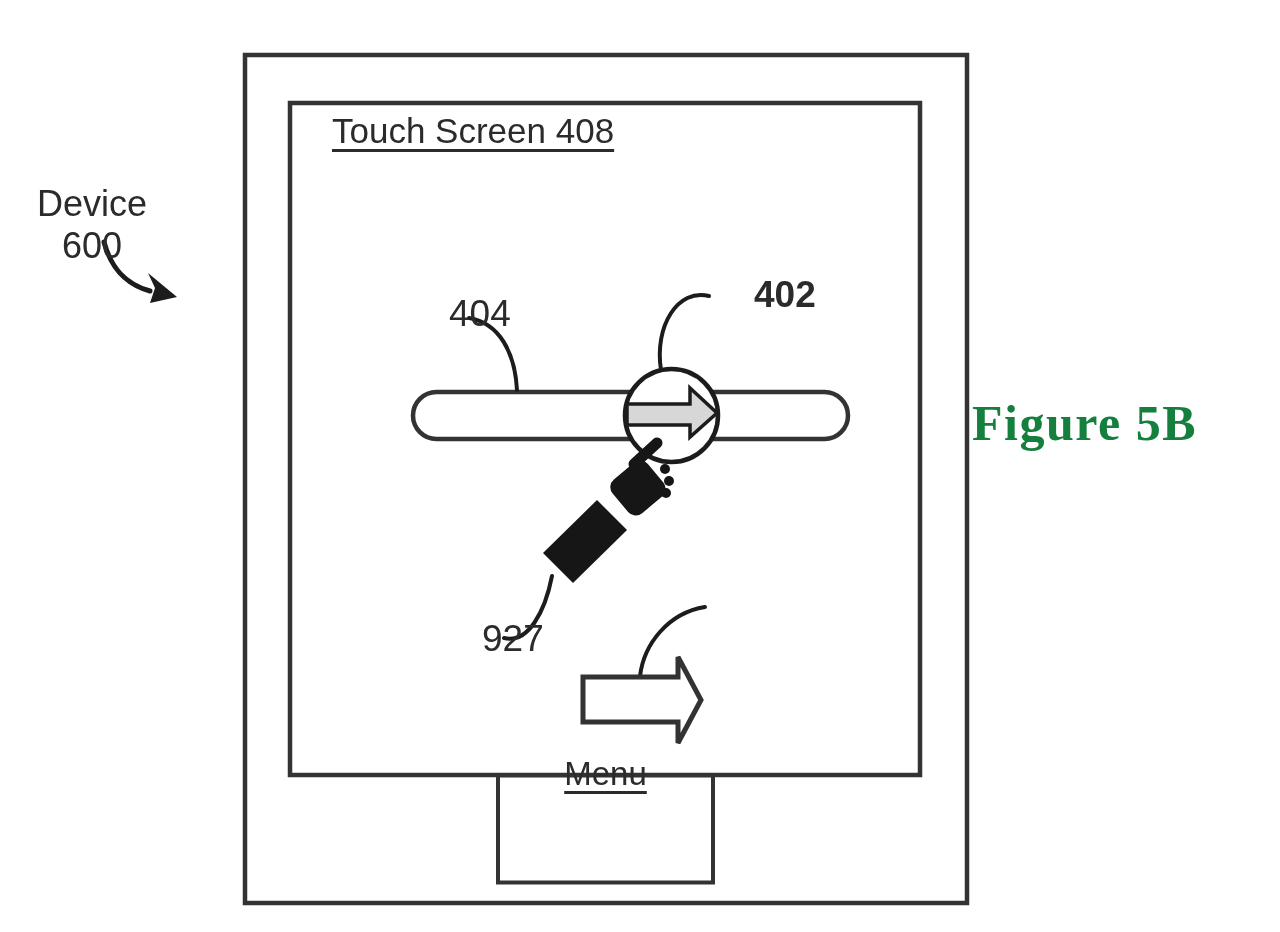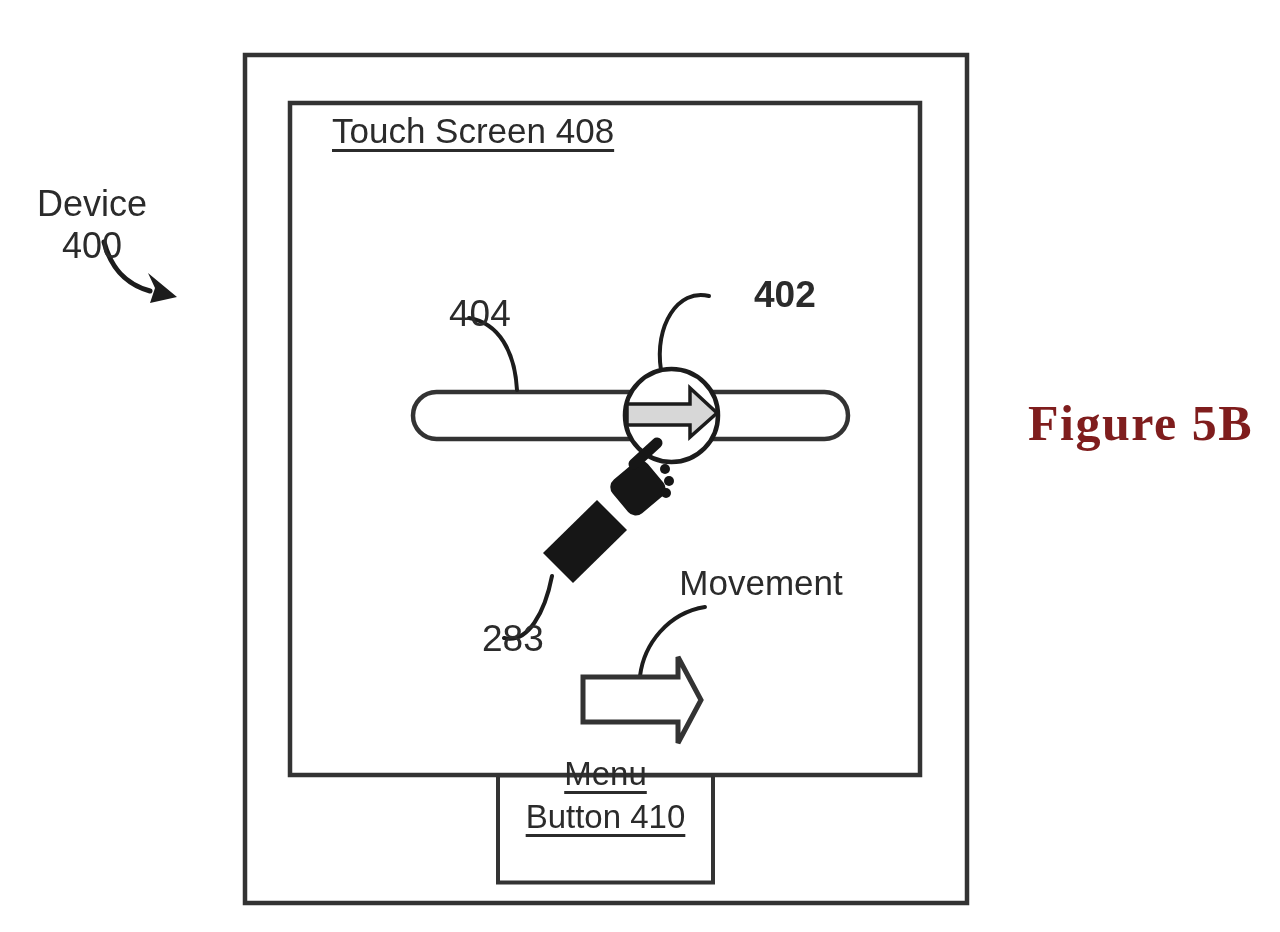"400" div { text: 400 -> 600 }
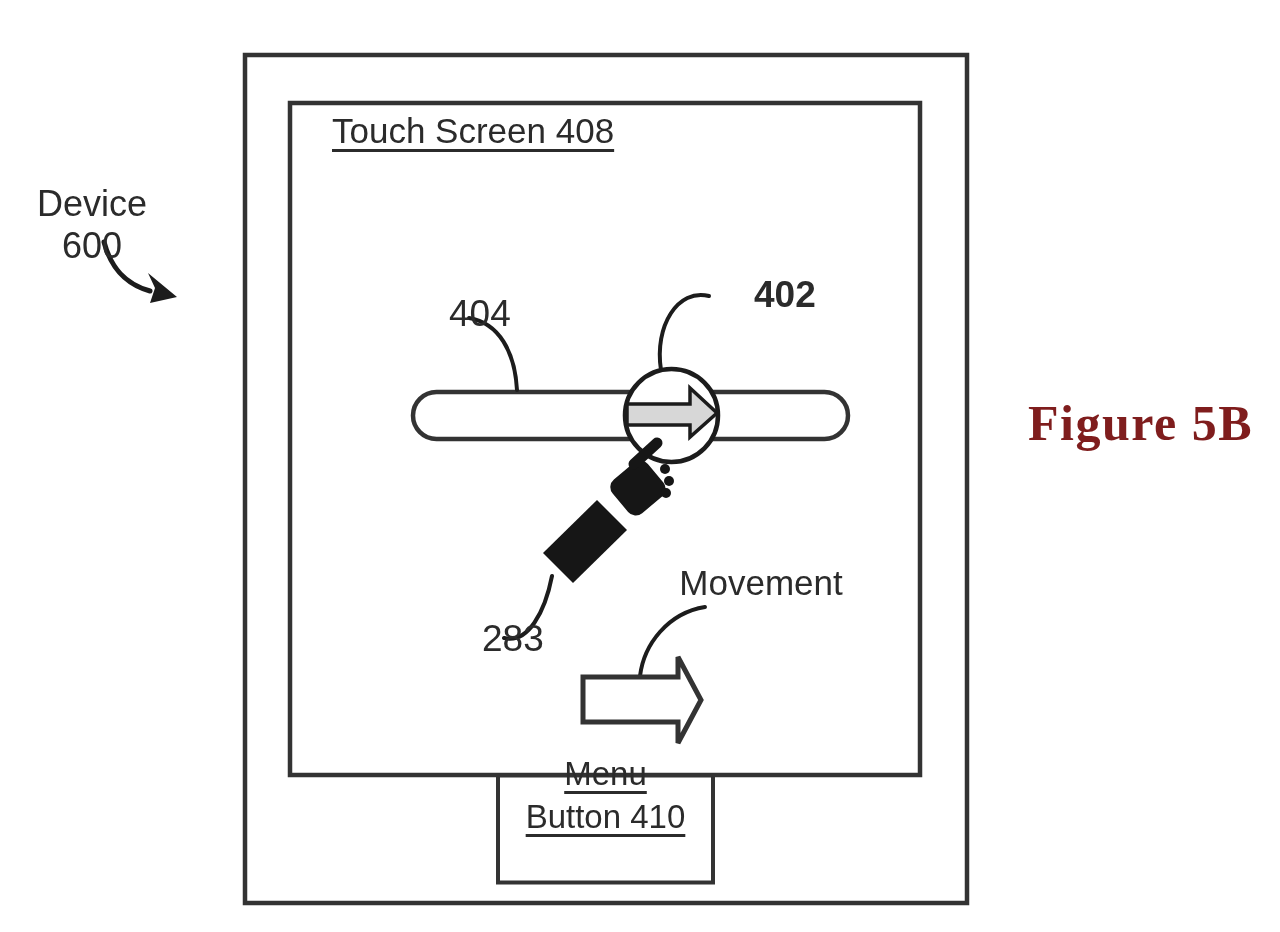"Figure 5B" .figure-caption { color: #7f1d1d -> #15803d; left: 1028px -> 972px }
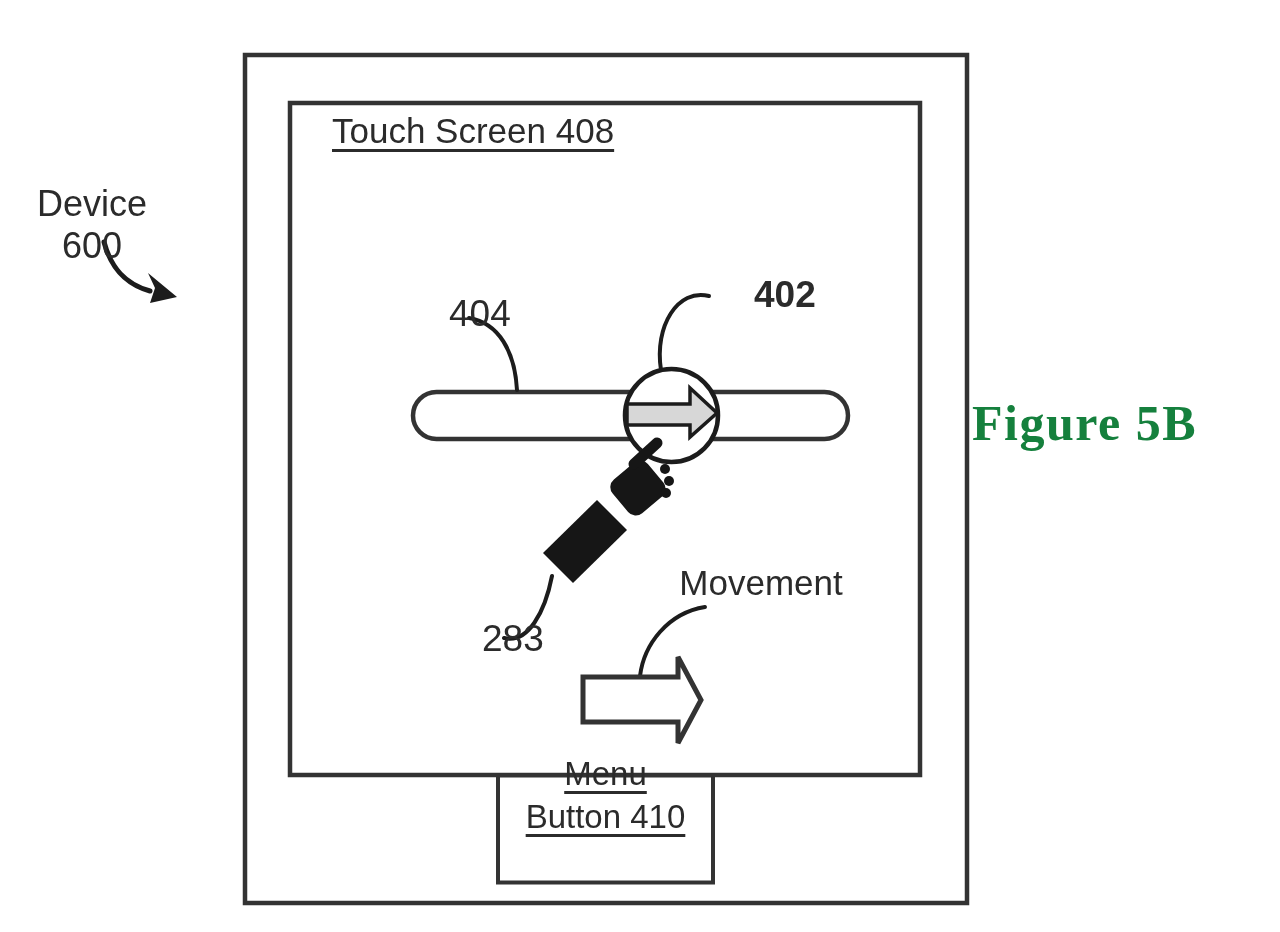"Movement" div { html: <div>Movement</div> -> none }
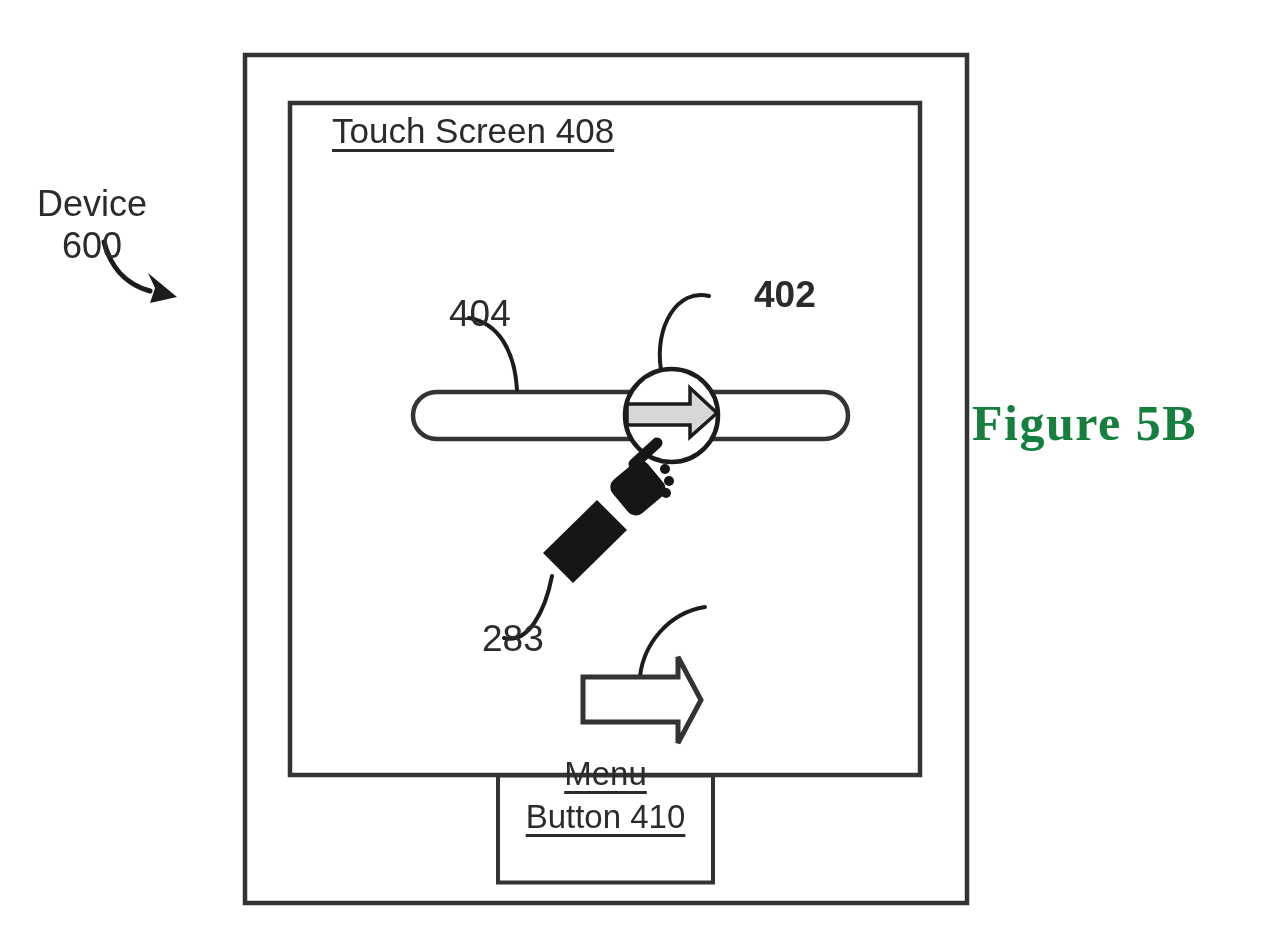"283" div.lbl { text: 283 -> 927 }
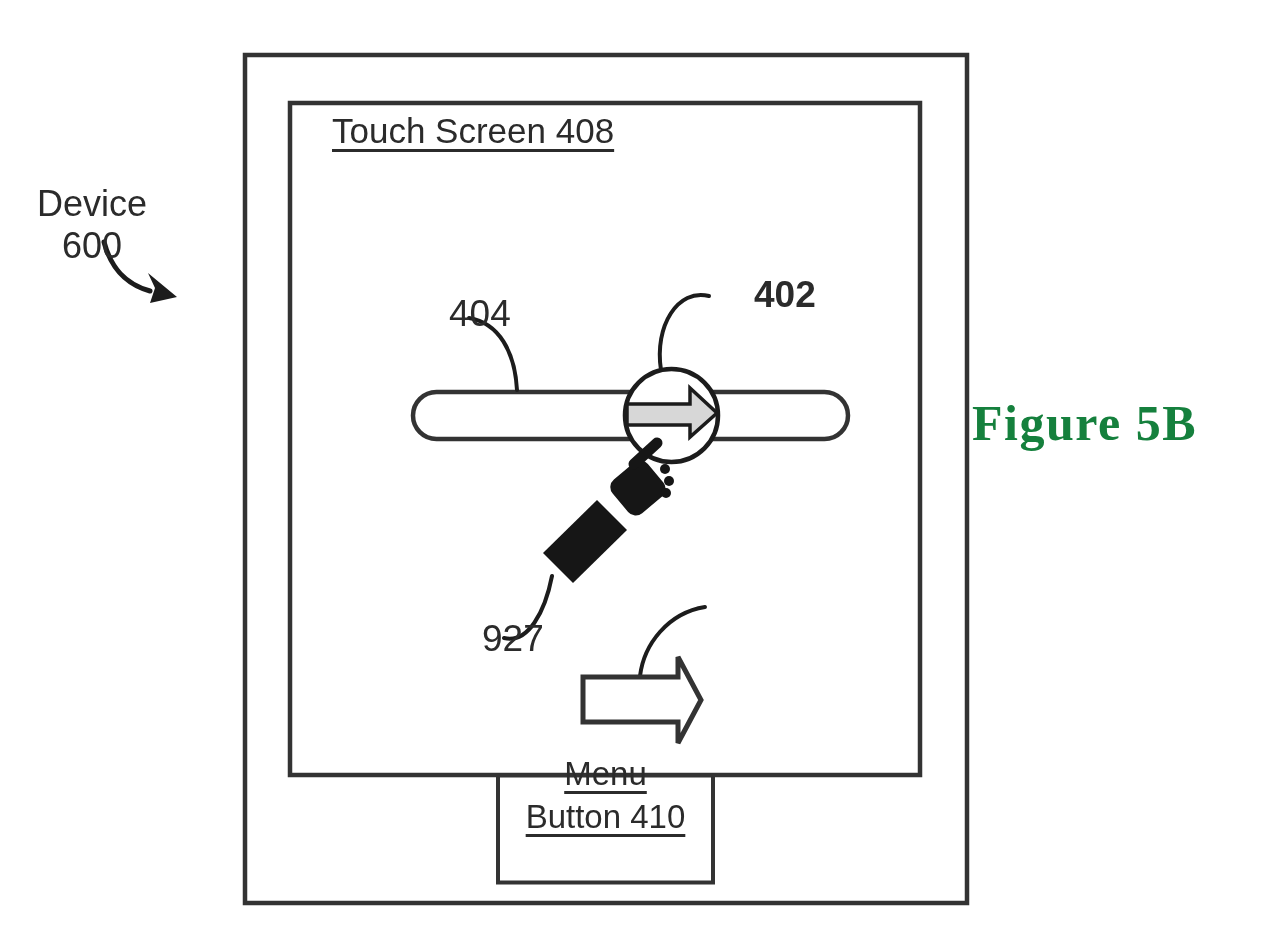"Button 410" div.u { html: <div>Button 410</div> -> none }
